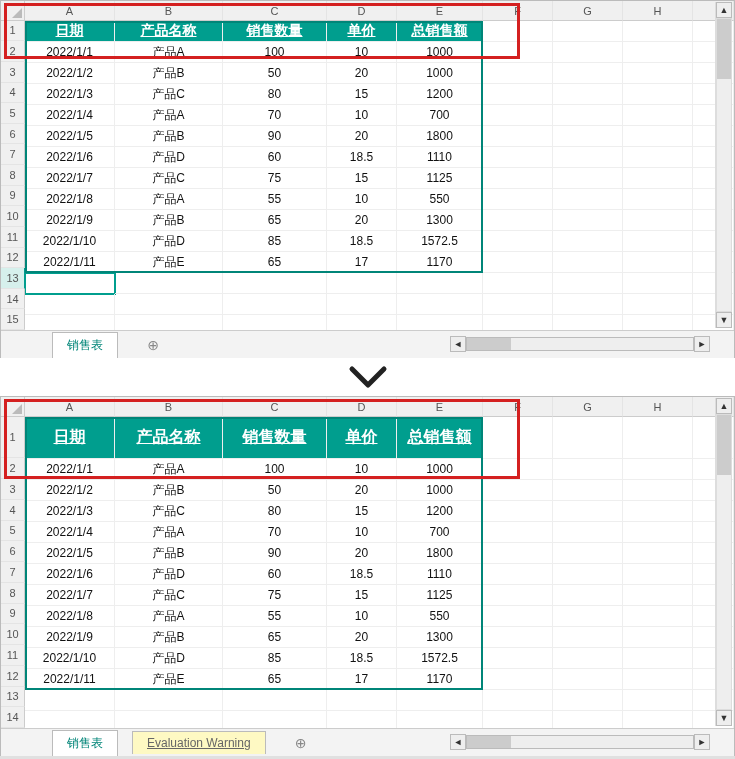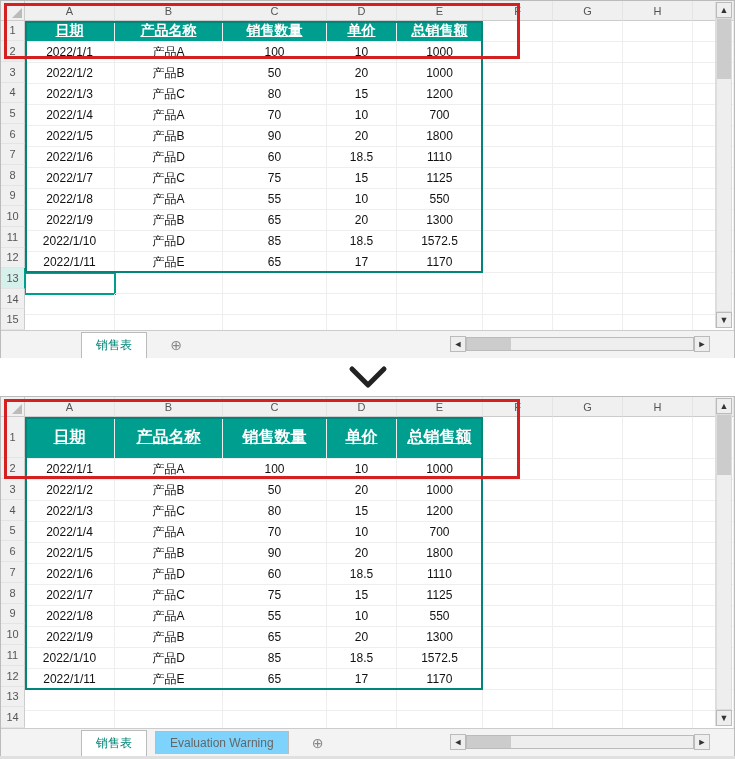"销售表" .tabbar { gap: 6px -> 12px; padding-left: 80px -> 51px }
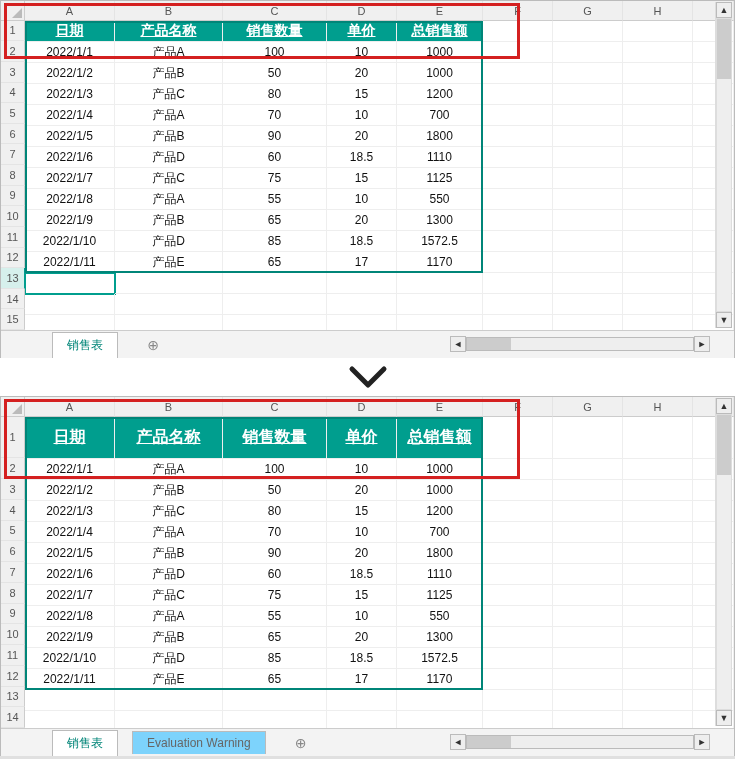"Evaluation Warning" .tab.inactive { background: #7dd3fc -> #fef9c3; text-decoration: none -> underline }
